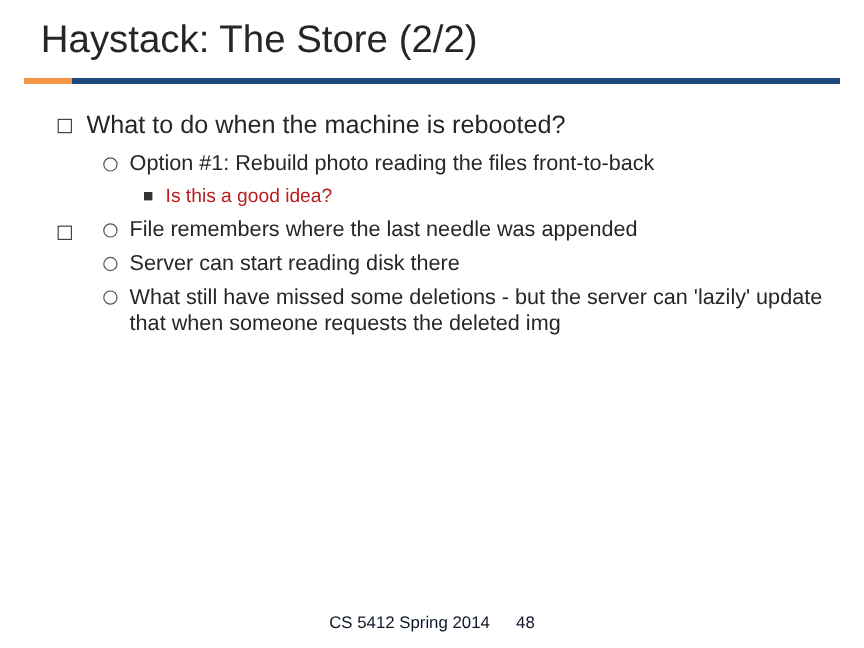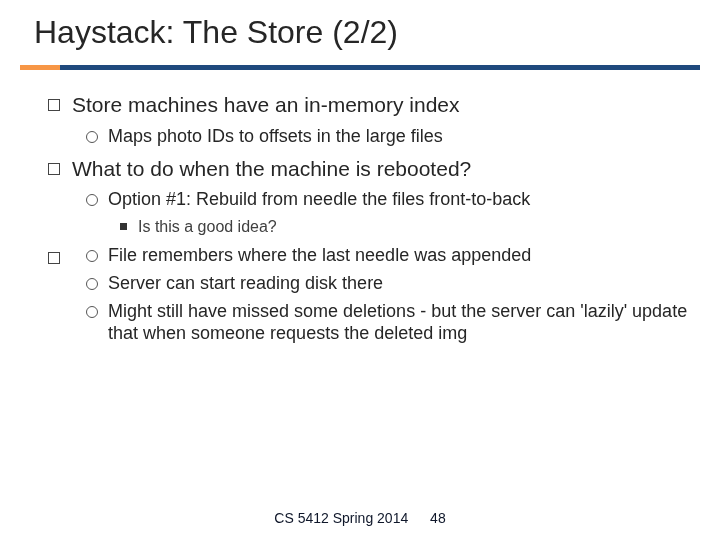"Store machines have an in-memory" li { html: <li> <span>Store machines have an in-memory index</span> <ul> <li> <span>Maps photo IDs to offsets in the large files</span> </li> </ul> </li> -> none }
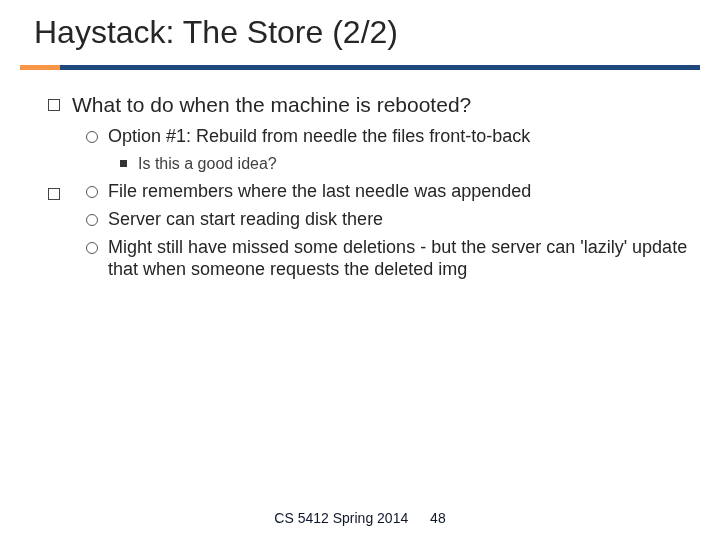"Option #1: Rebuild from needle" span { text: from needle -> photo reading }
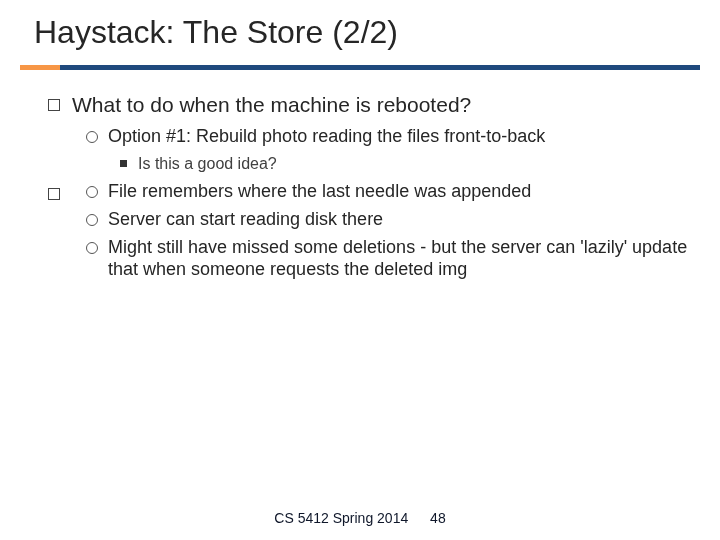"Is this a good idea?" .lvl3 > li { color: #404040 -> #b91c1c }
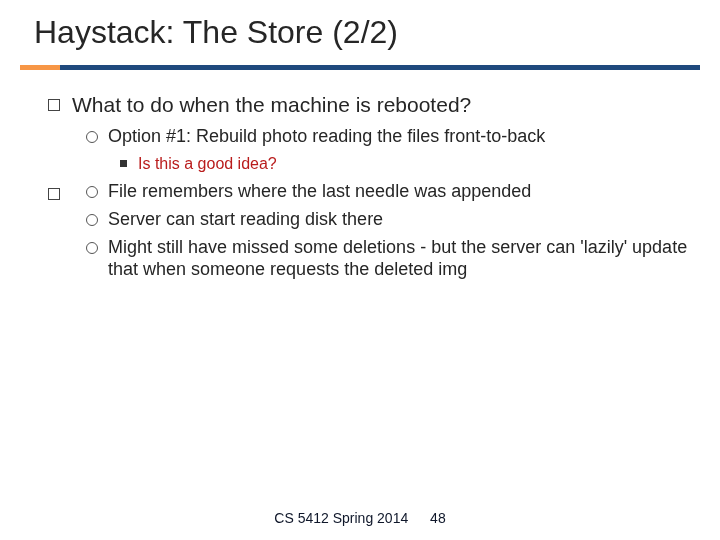"Might still have missed some" span { text: Might -> What }
